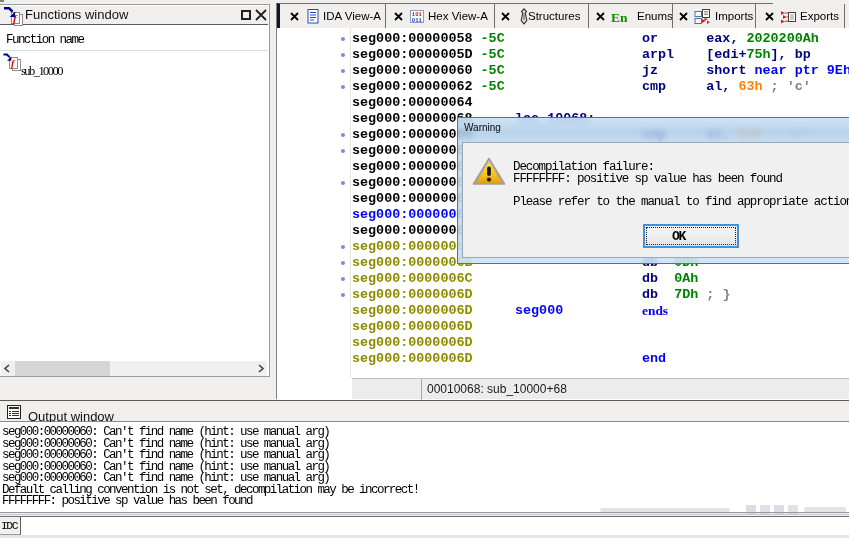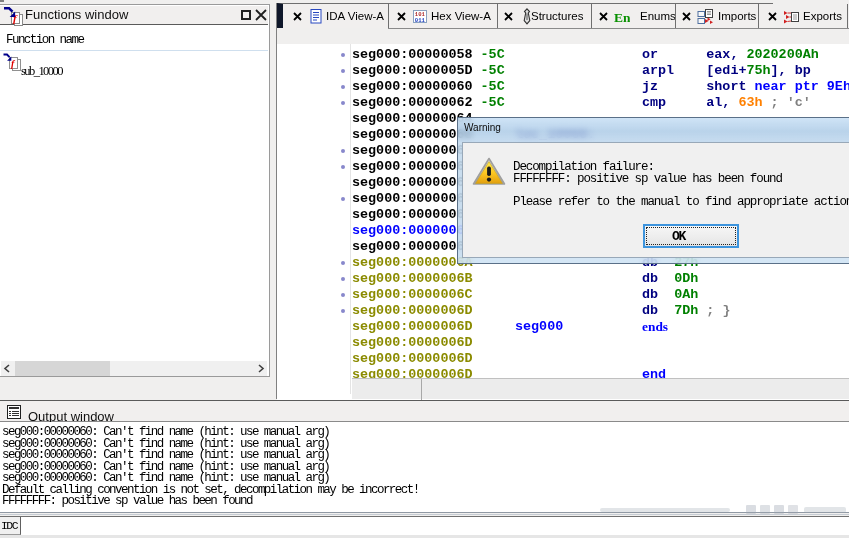"IDA View-A" div.abs { border-left: 6px solid #0f172a -> 3px solid #0f172a }
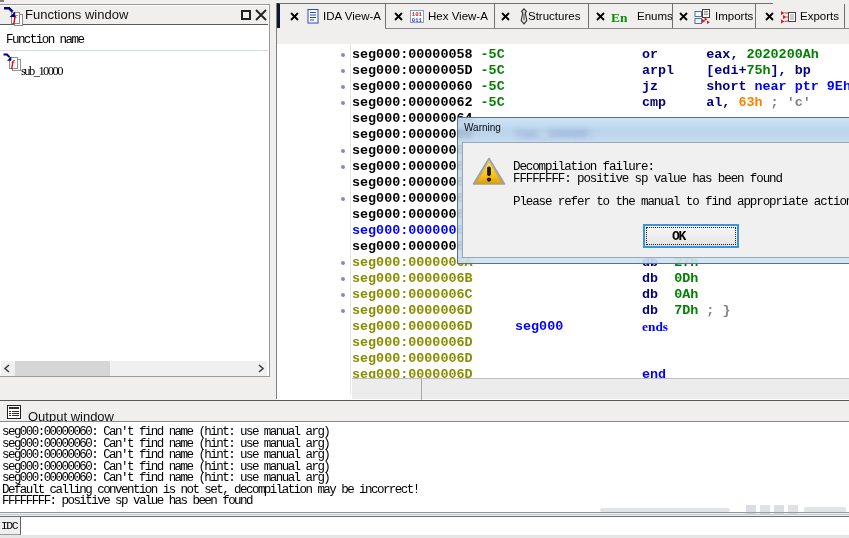"seg000:00000058 -5C" div.abs { top: 44px -> 28px }
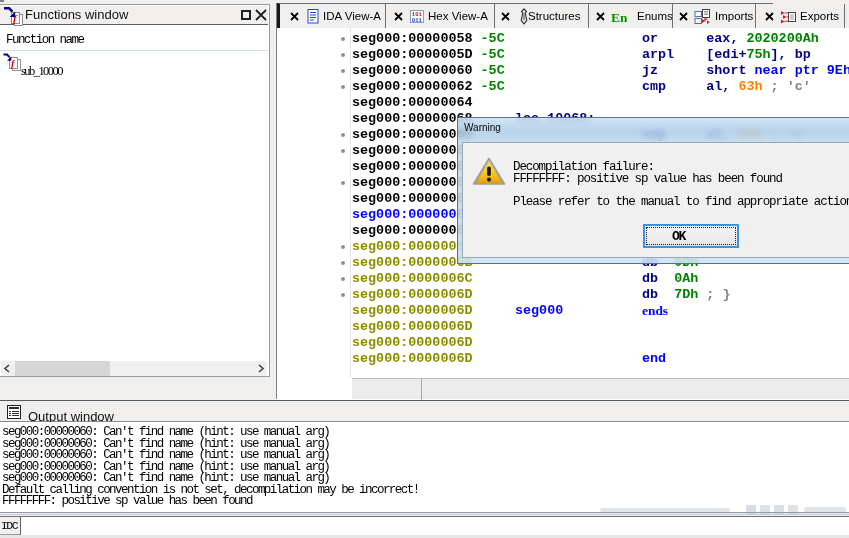"00010068: sub_10000+68" div.abs { html: none -> <div>00010068: sub_10000+68</div> }
